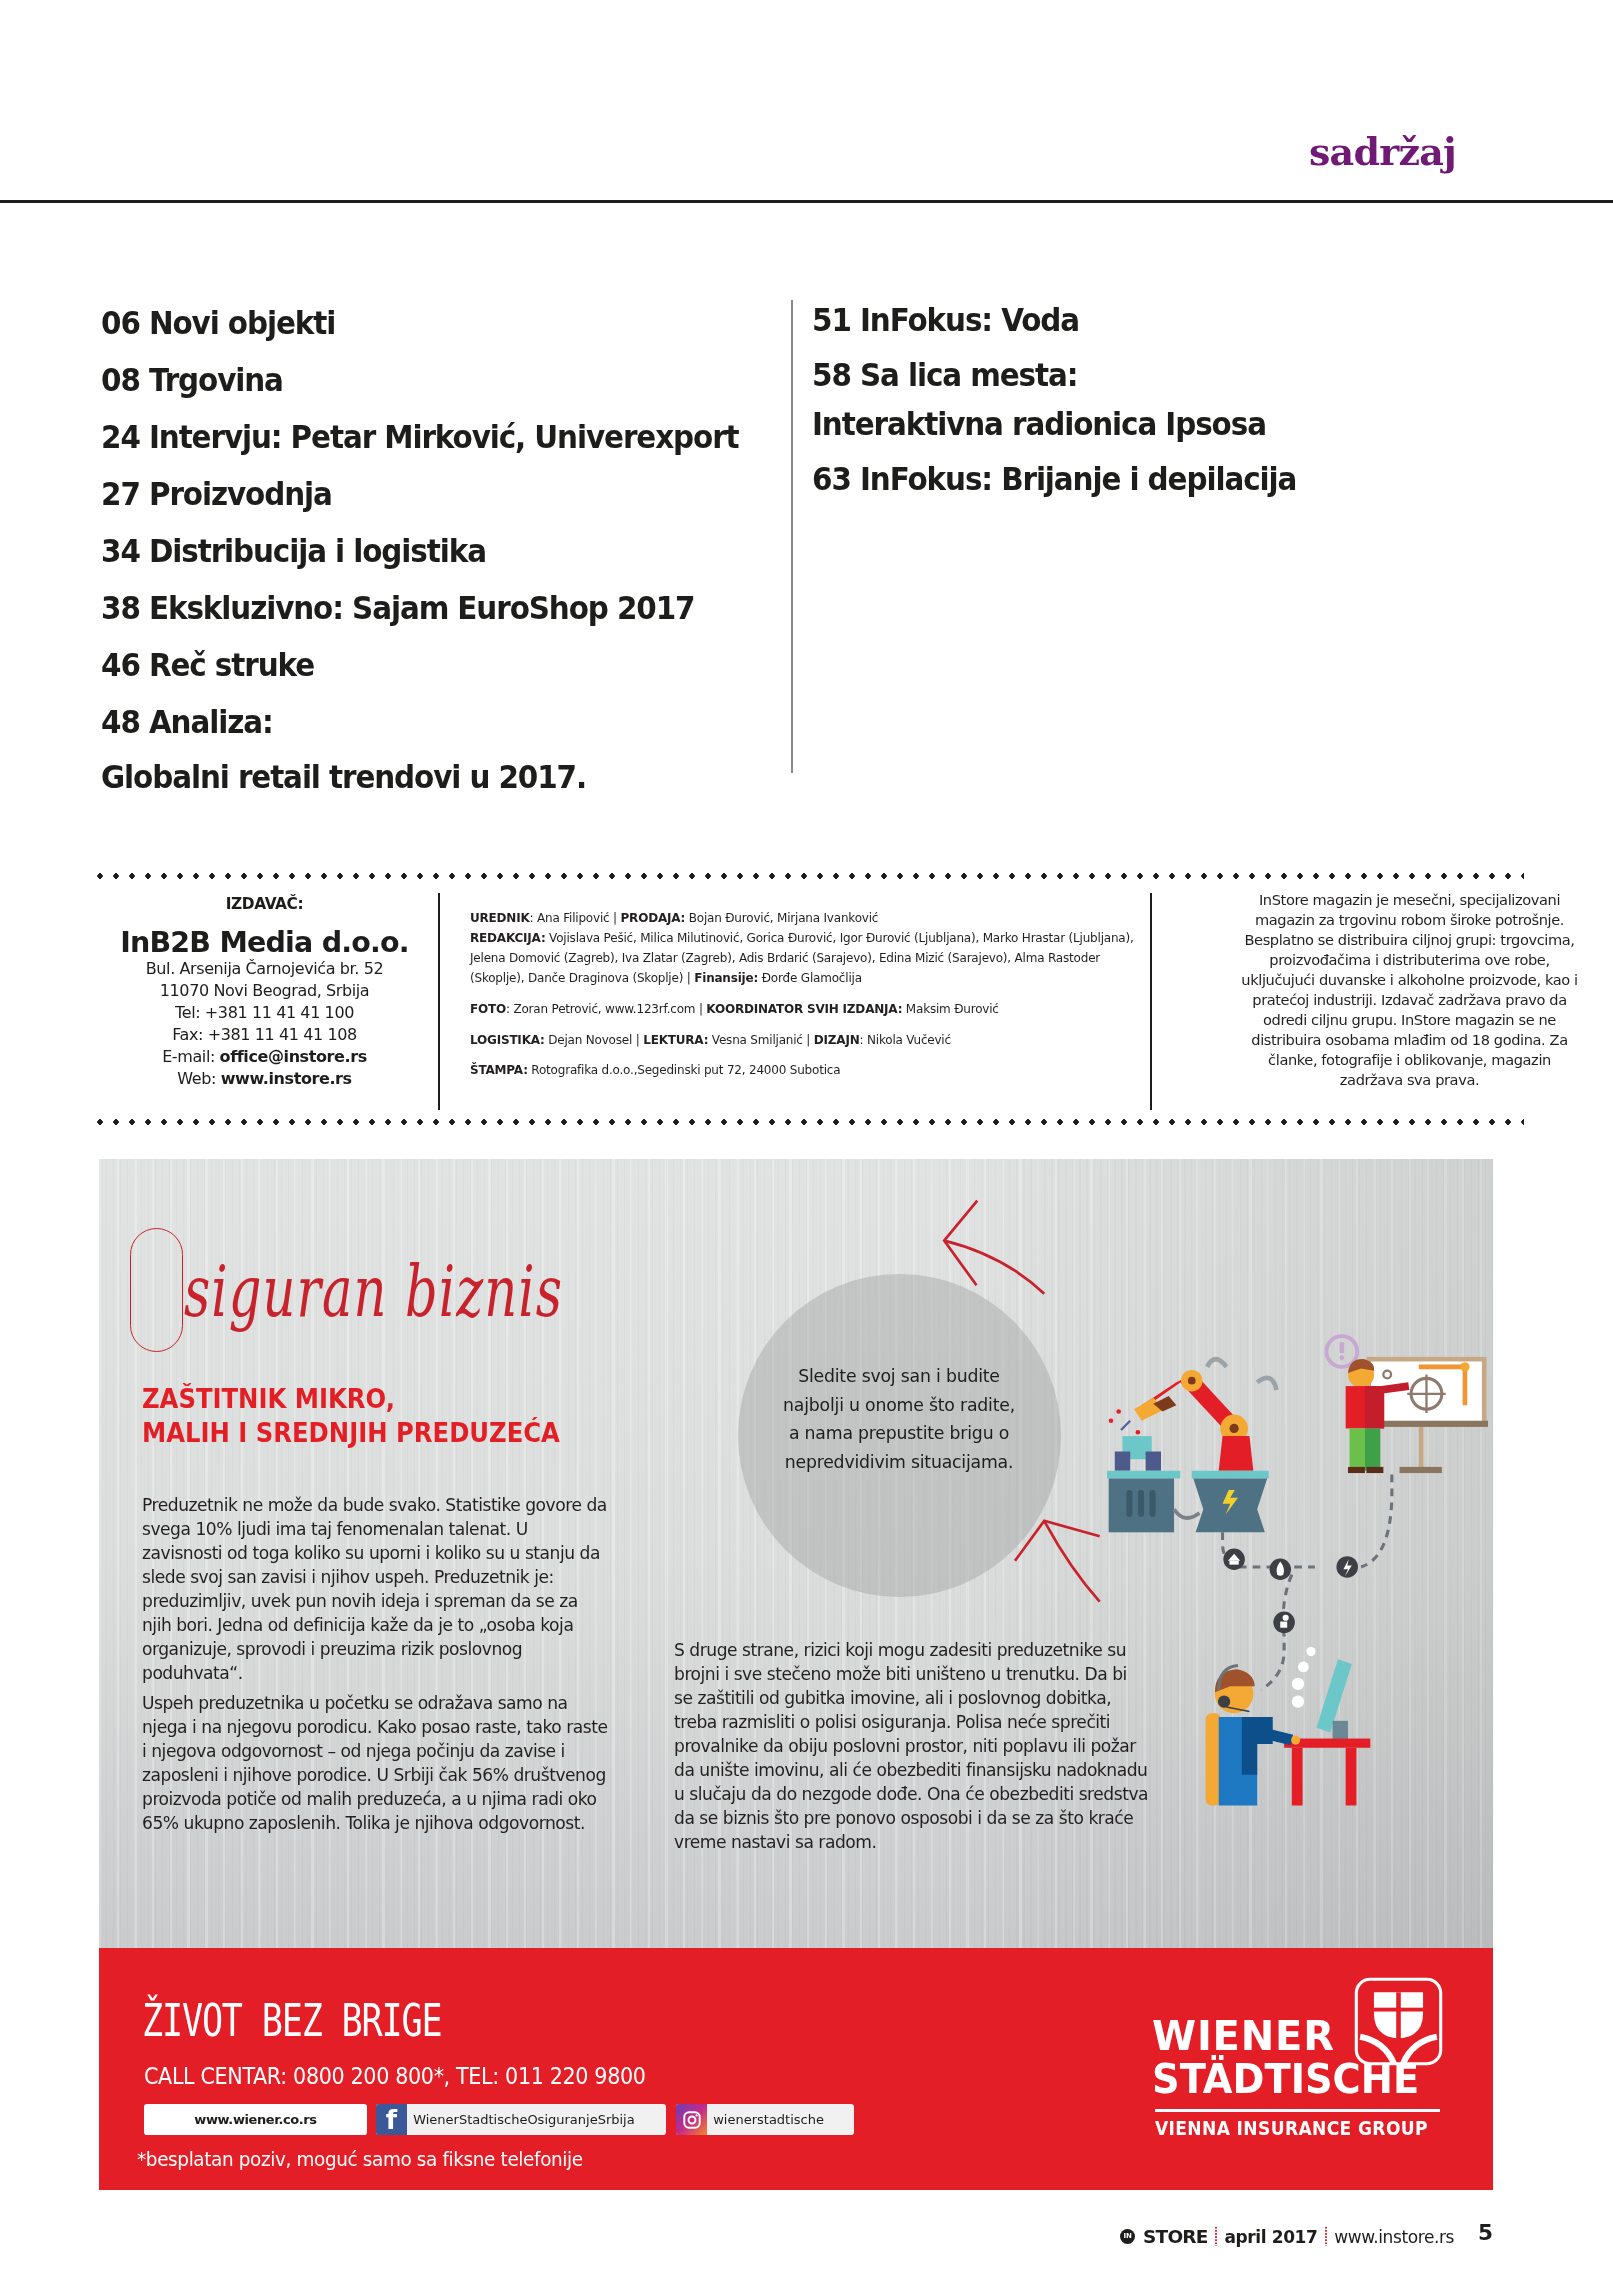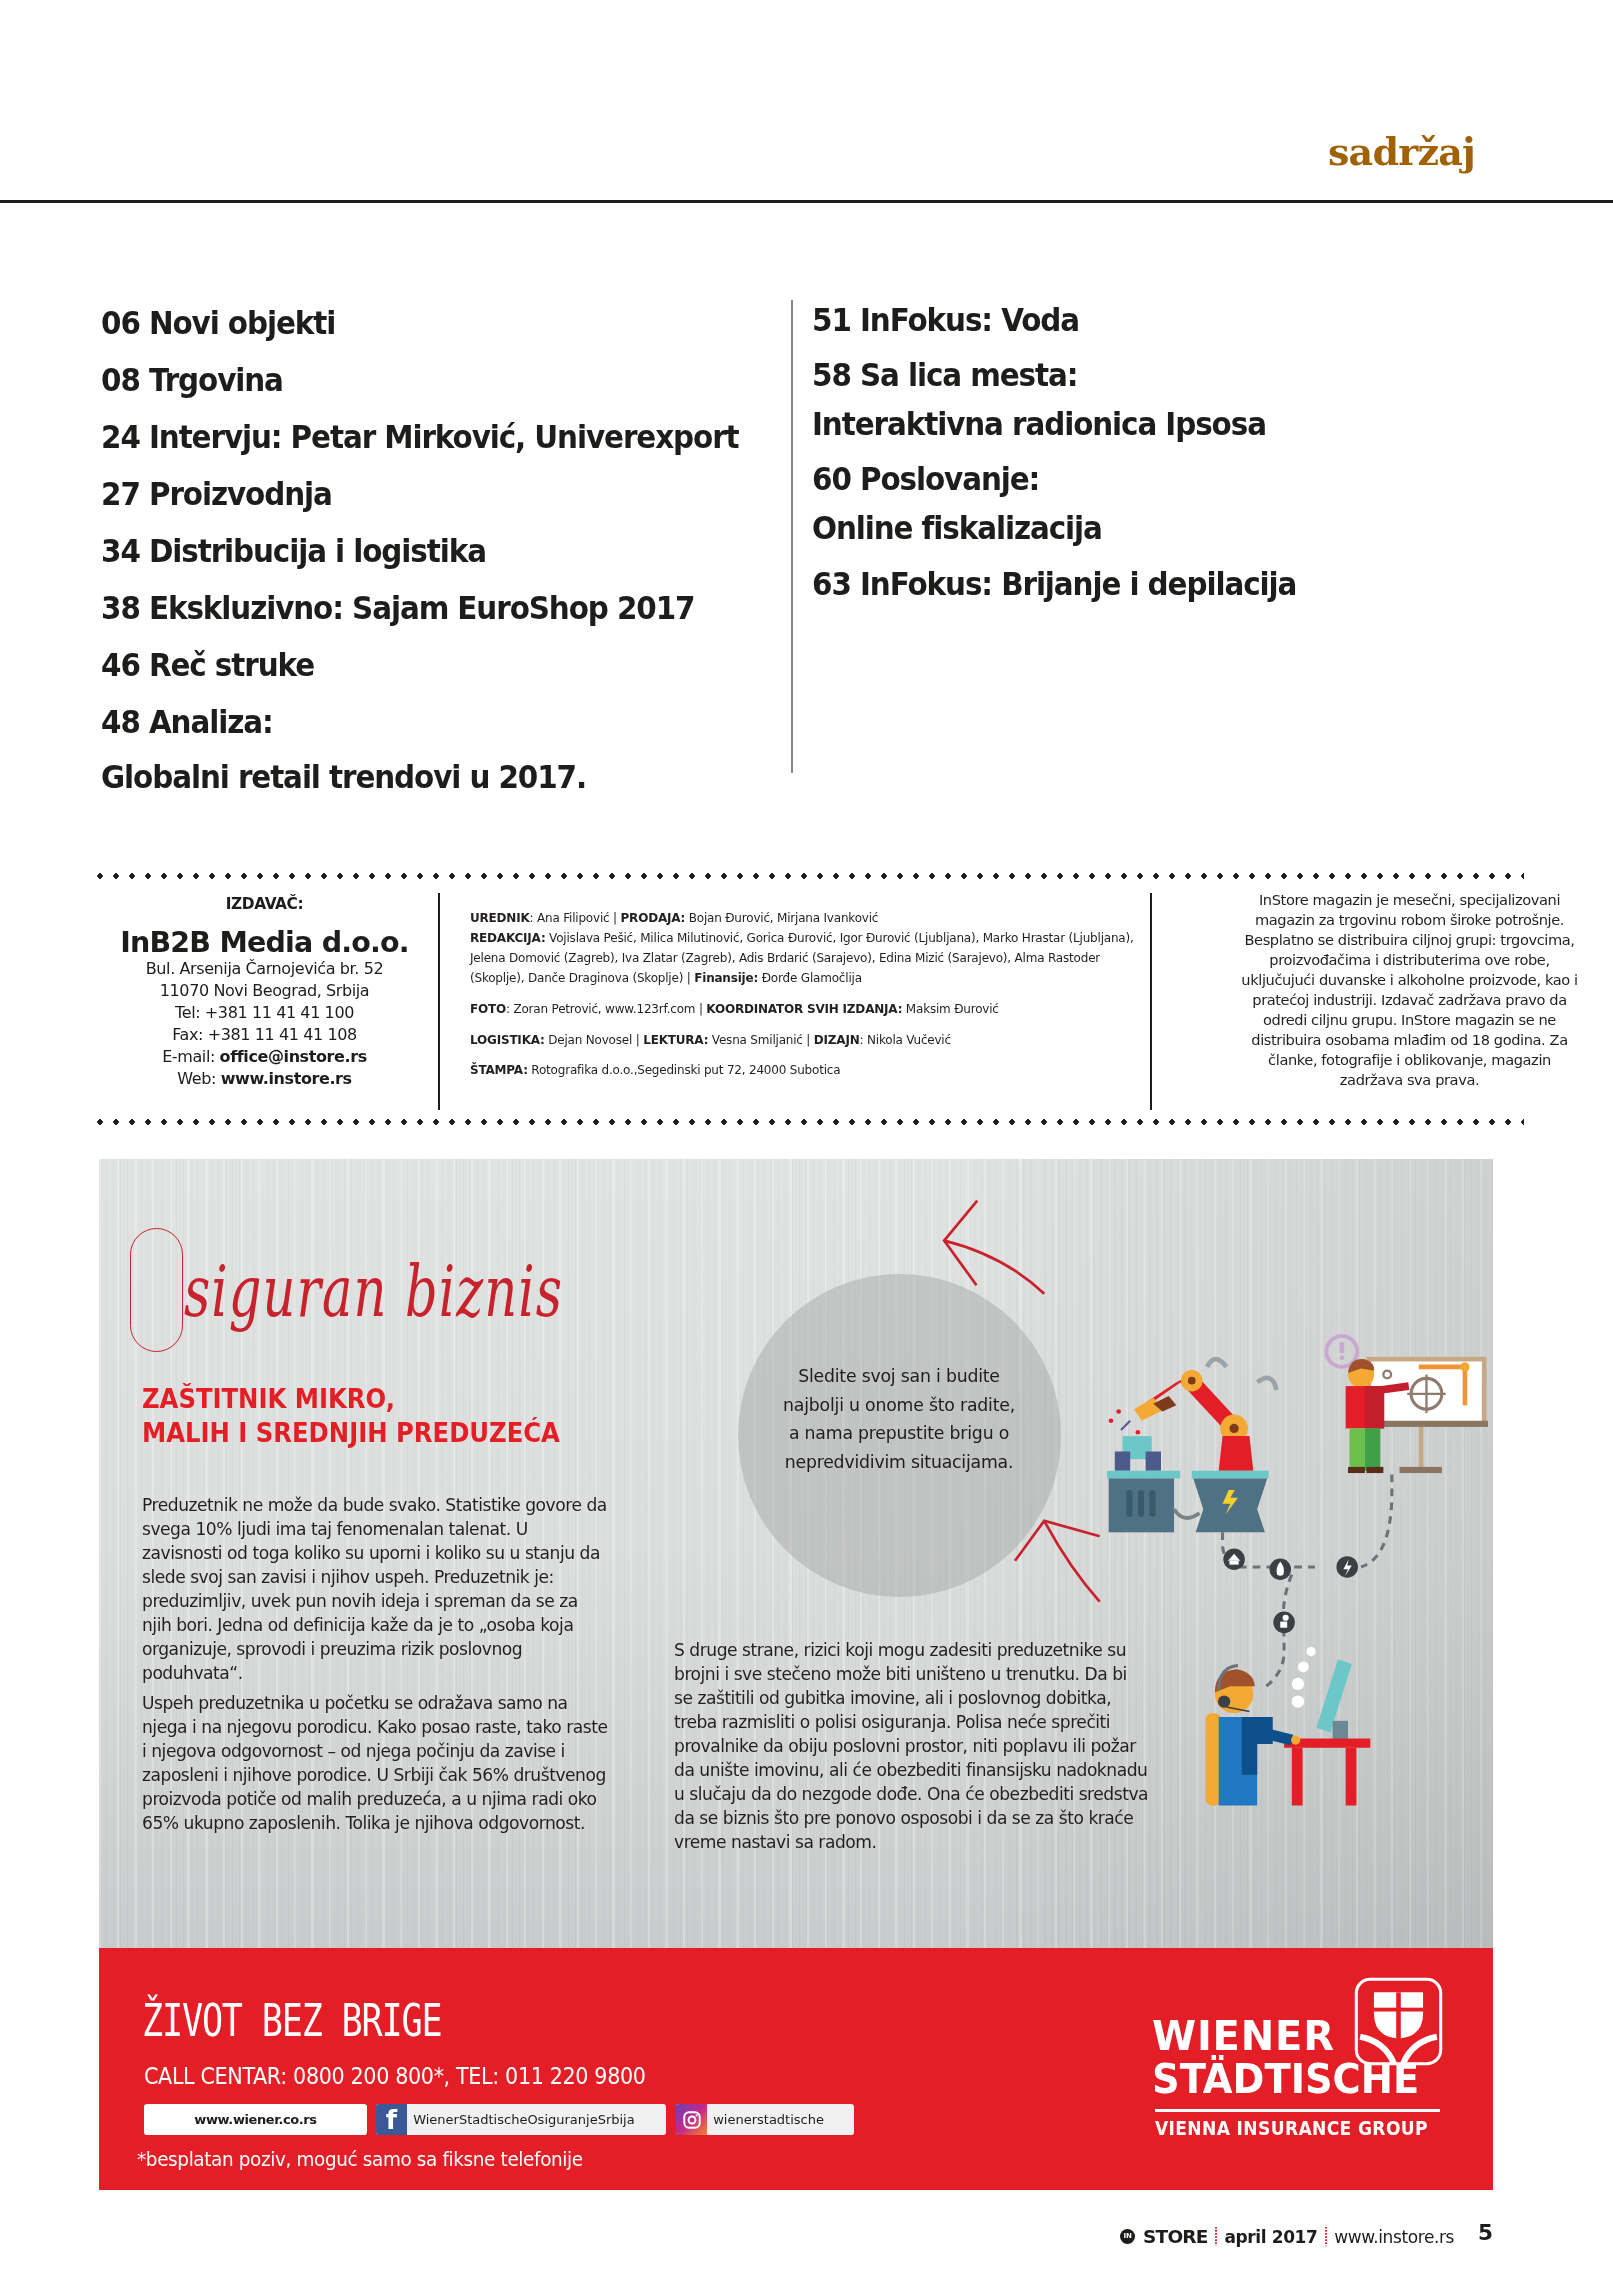"sadržaj" #hdr-title { color: #a16207 -> #701a75; text-align: center -> left }
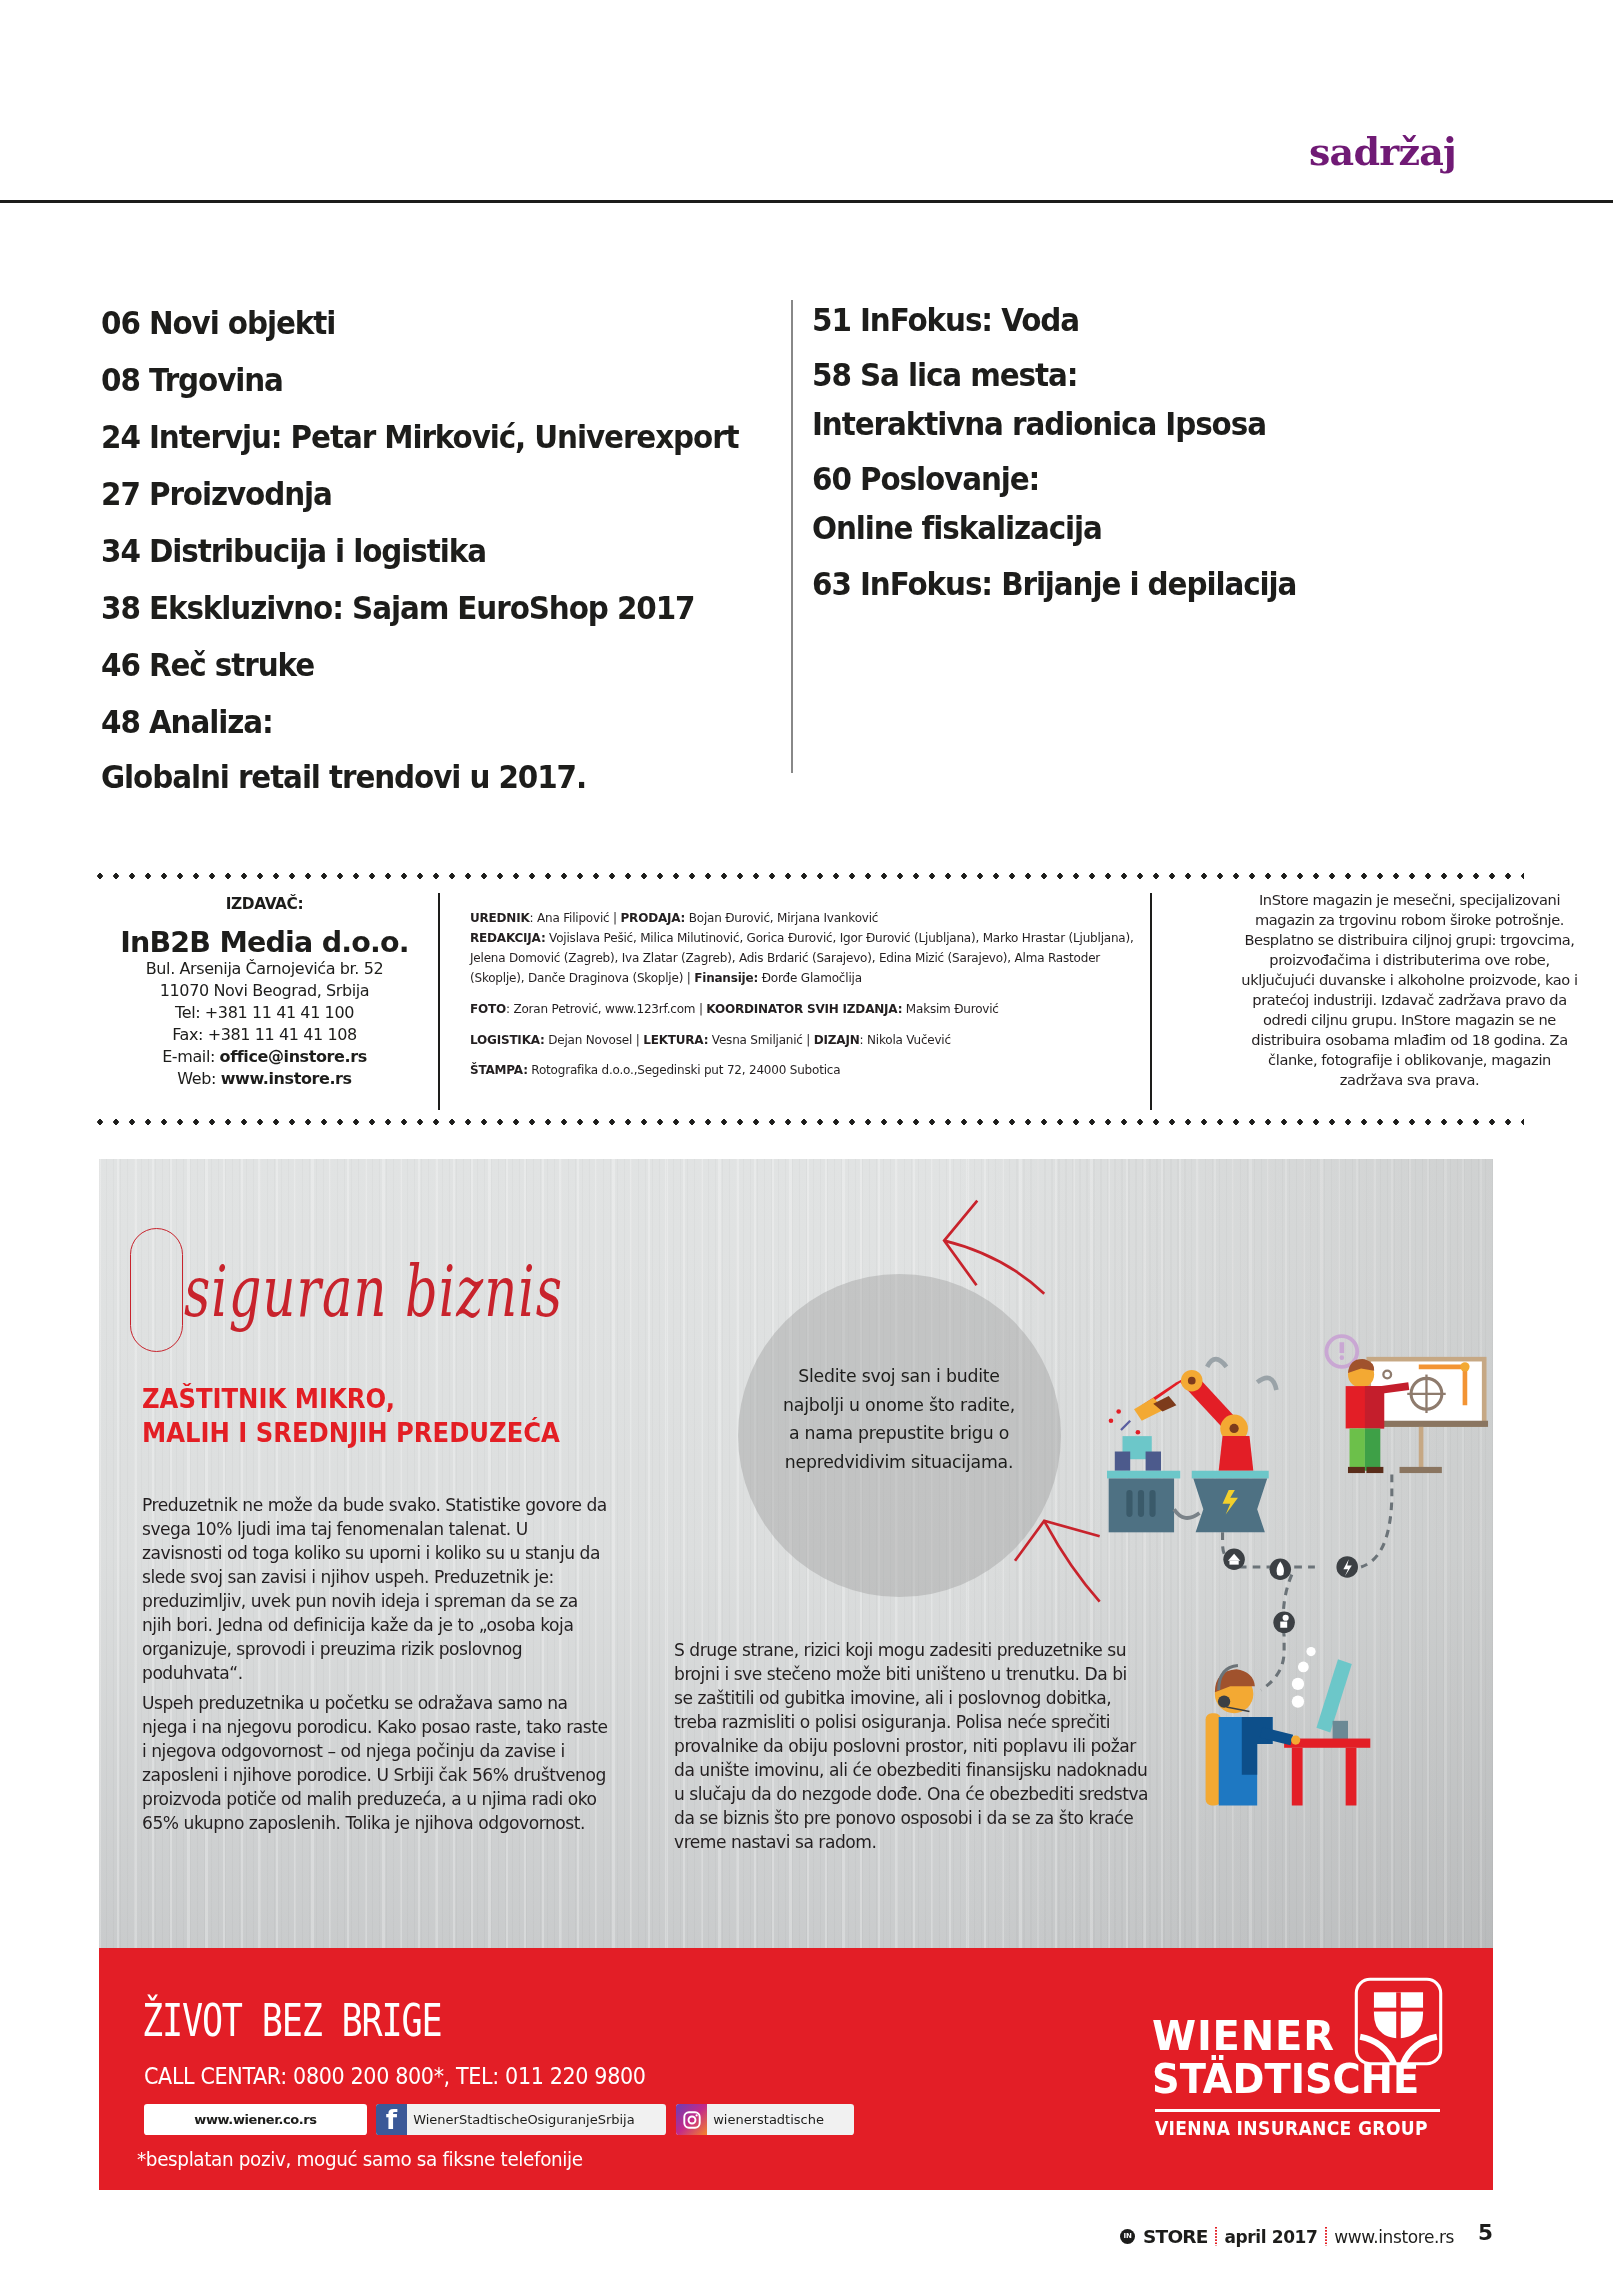"60 Poslovanje:" div.toc-entry { html: <div> <div><span>60</span> <span>Poslovanje:</span></div> <div>Online fiskalizacija</div> </div> -> none }
